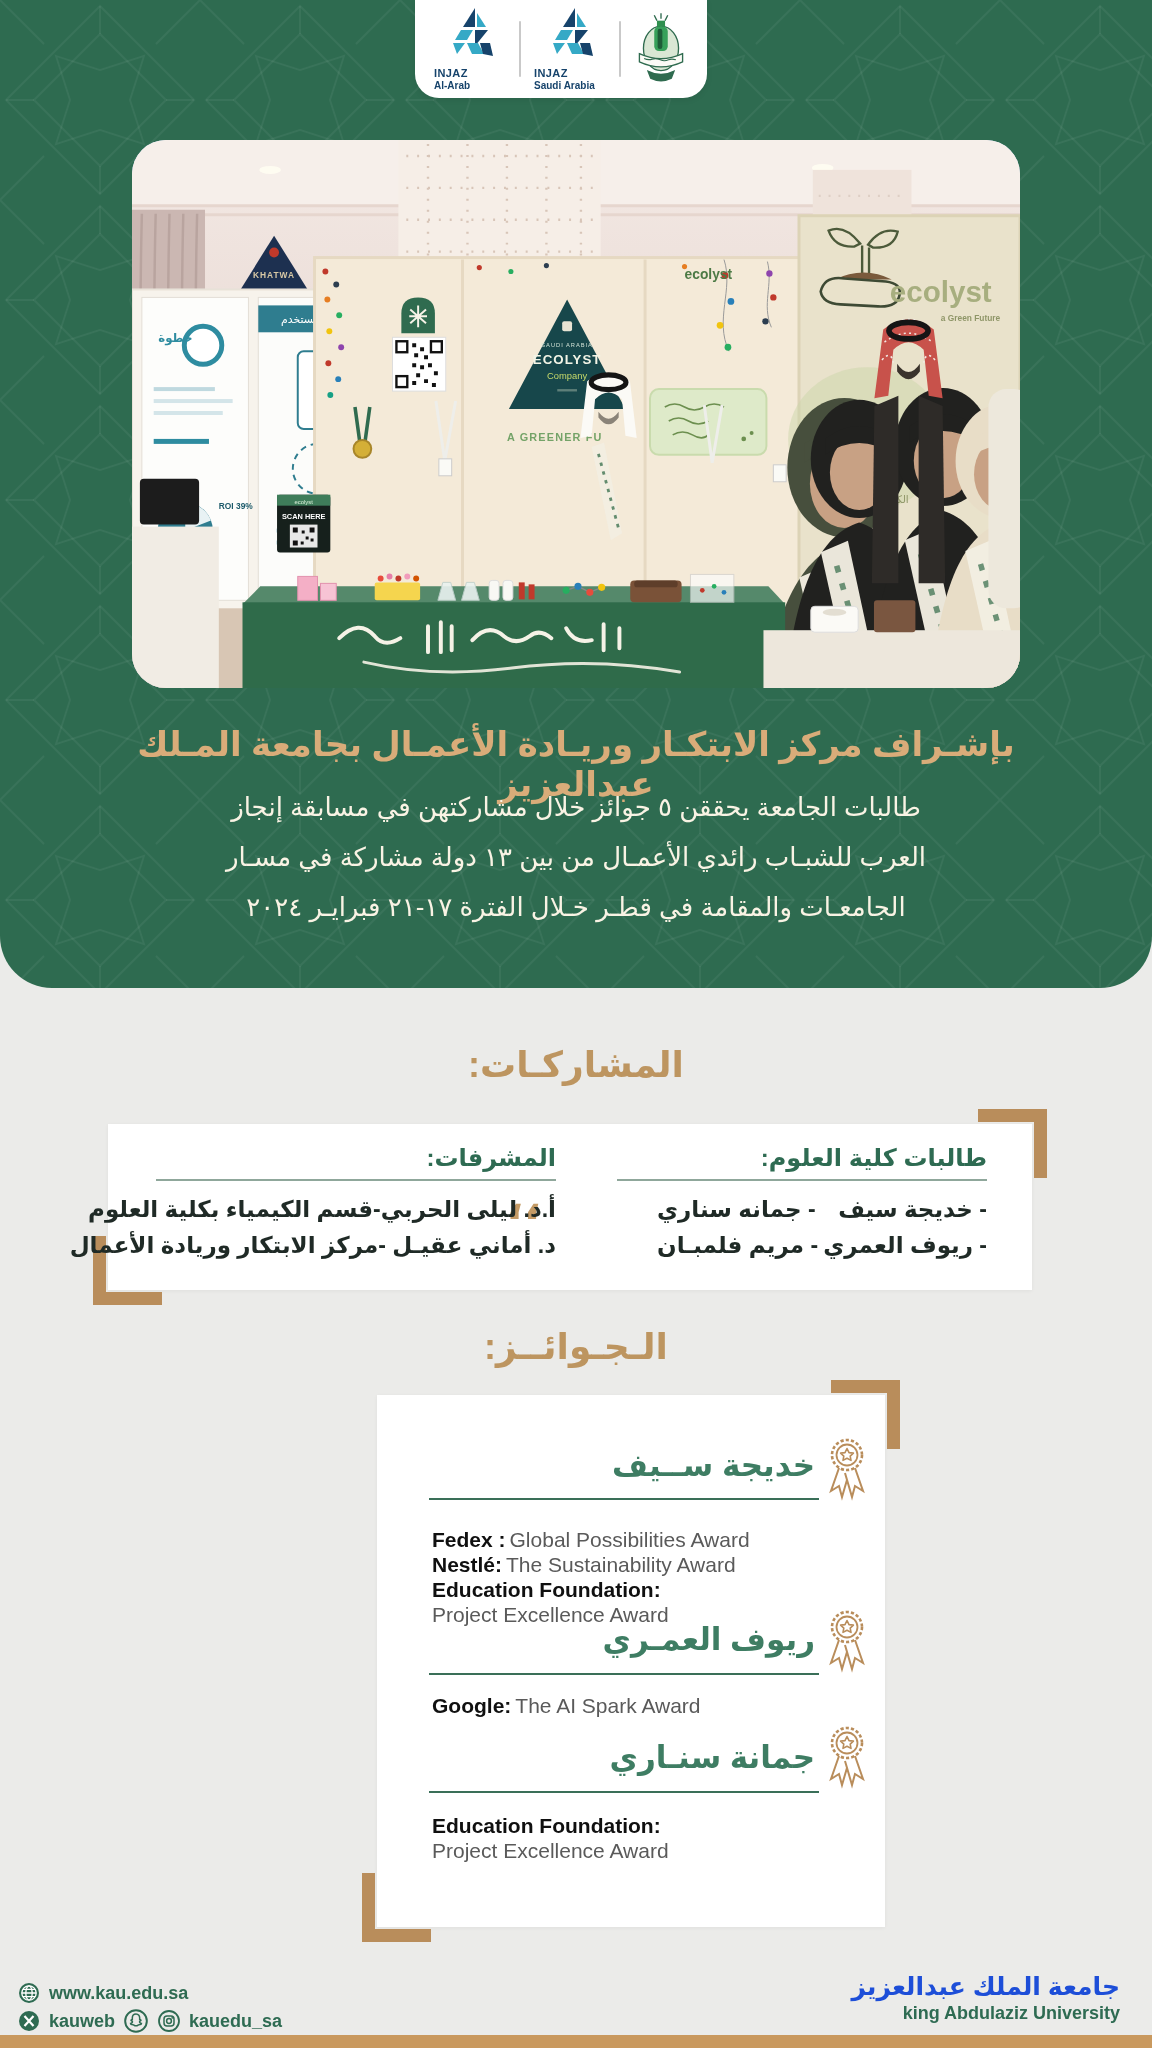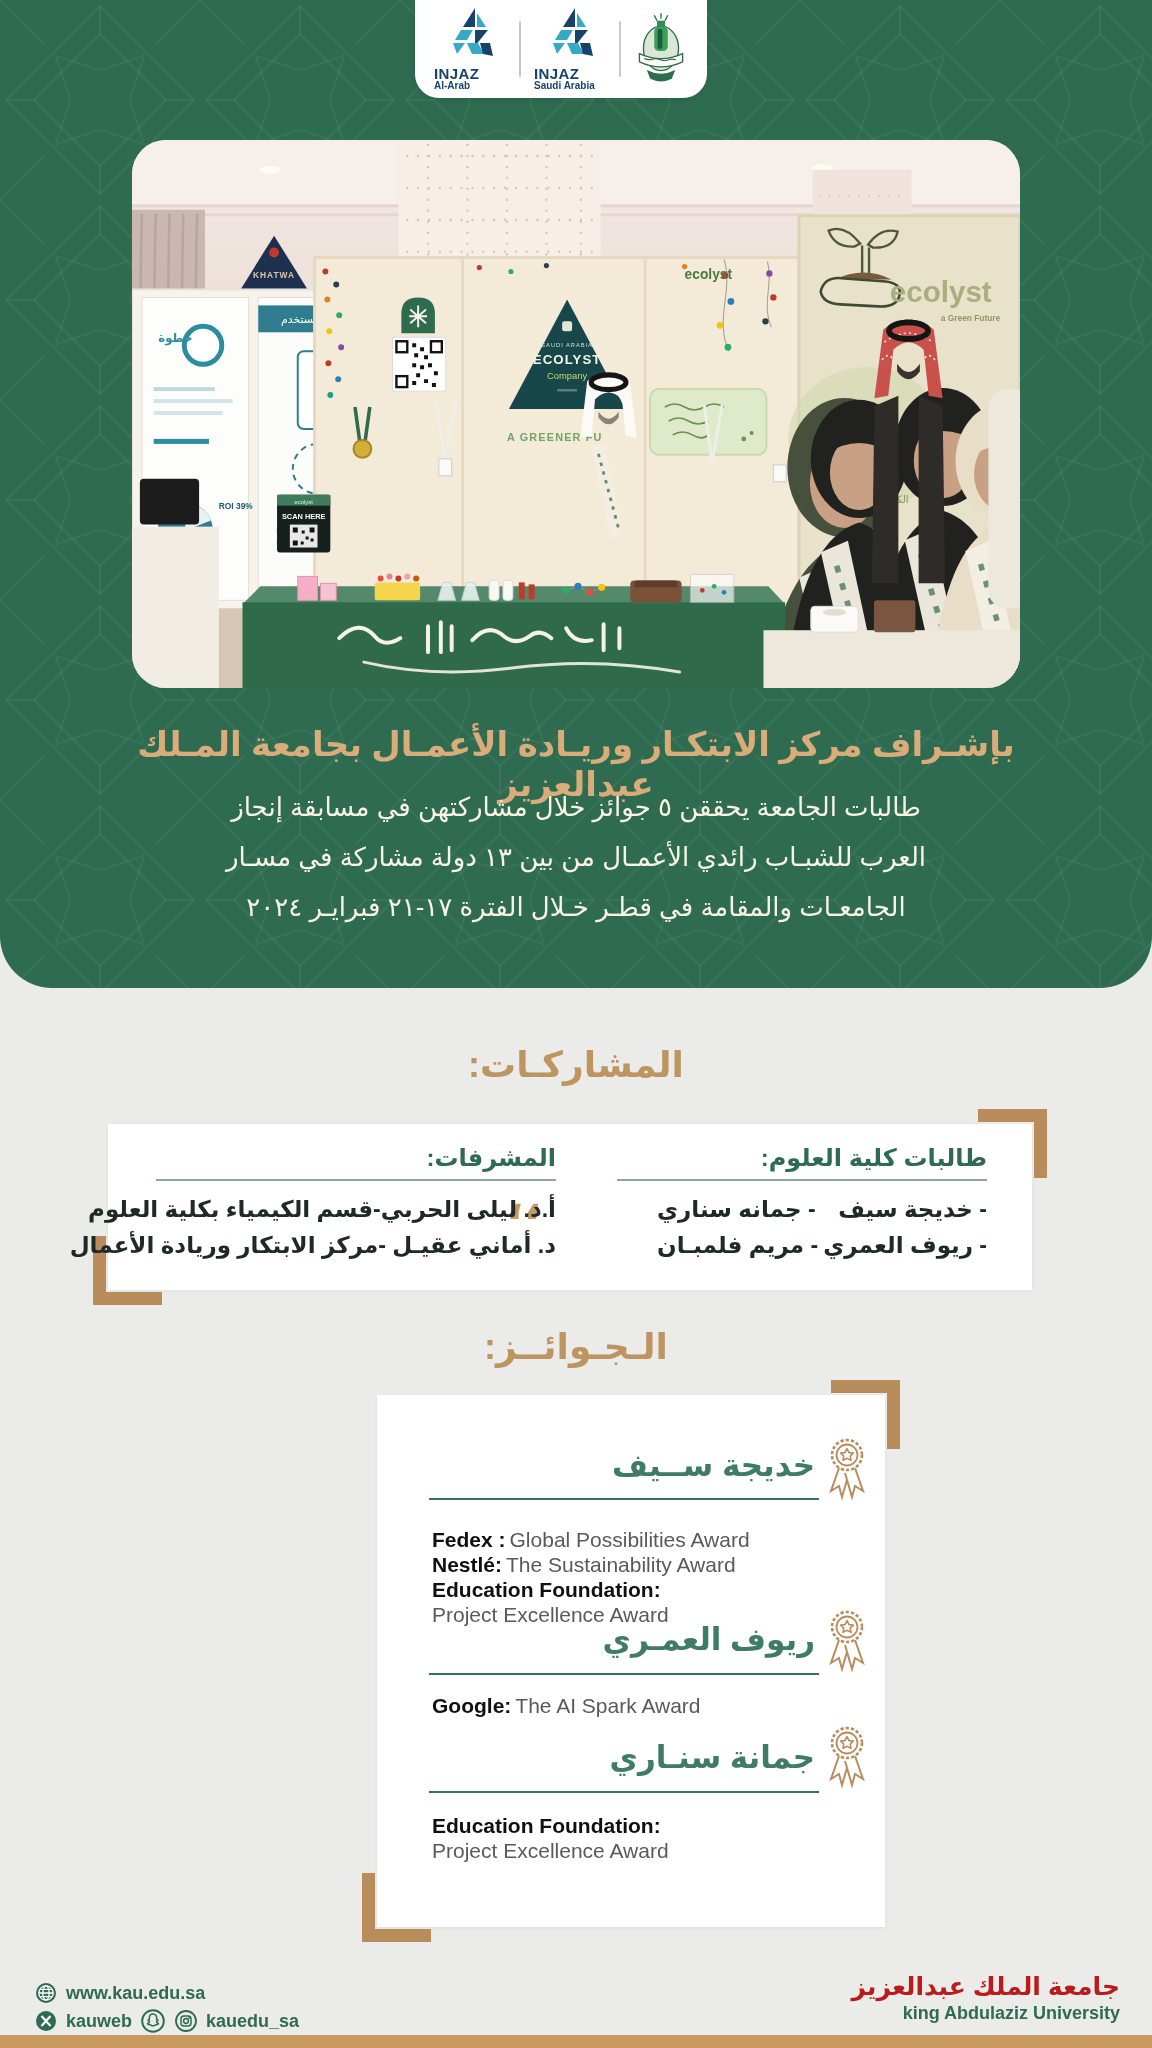"INJAZ" .logo-word { font-size: 15px -> 11px }
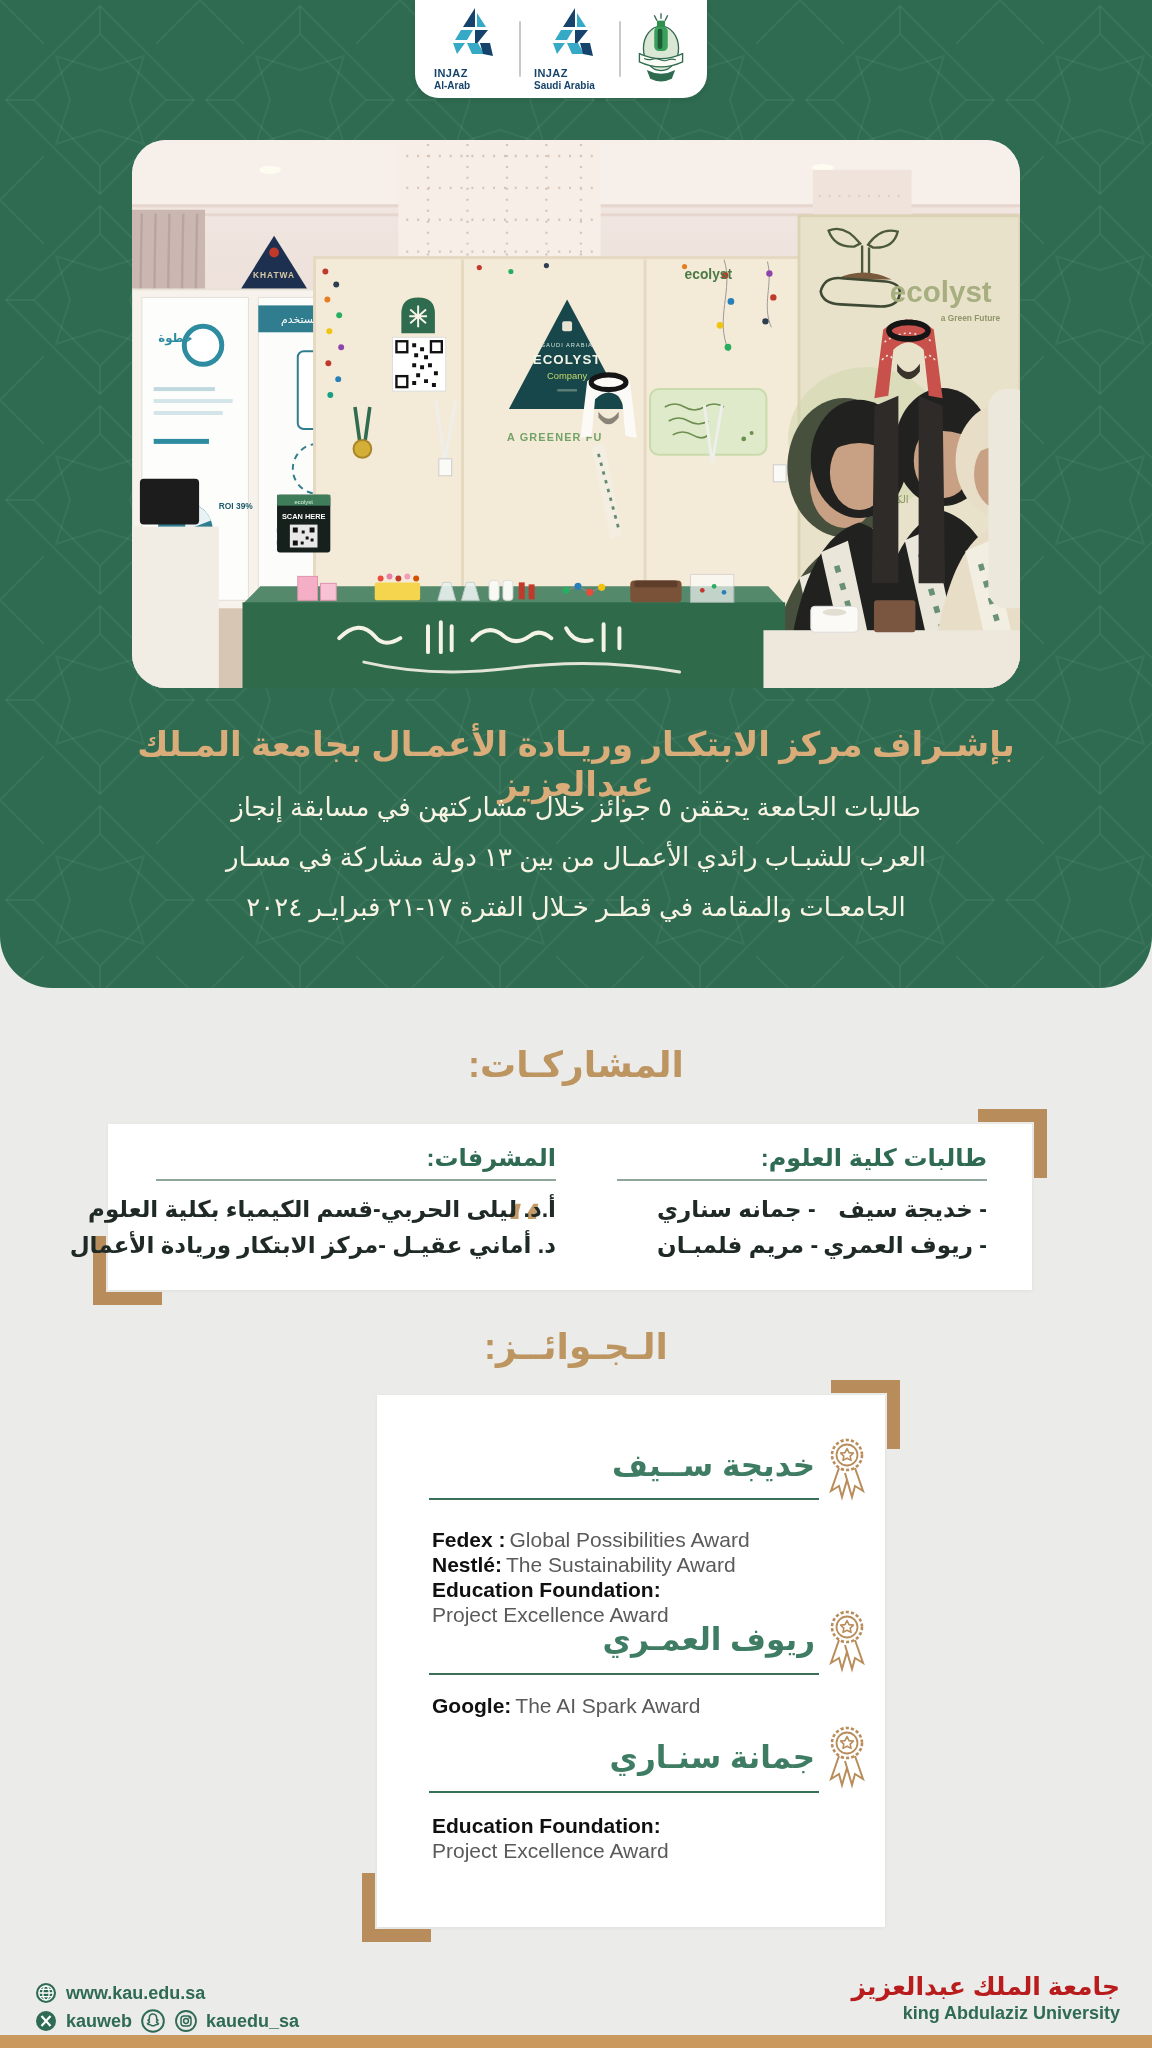"www.kau.edu.sa" .f-left { left: 34px -> 17px }
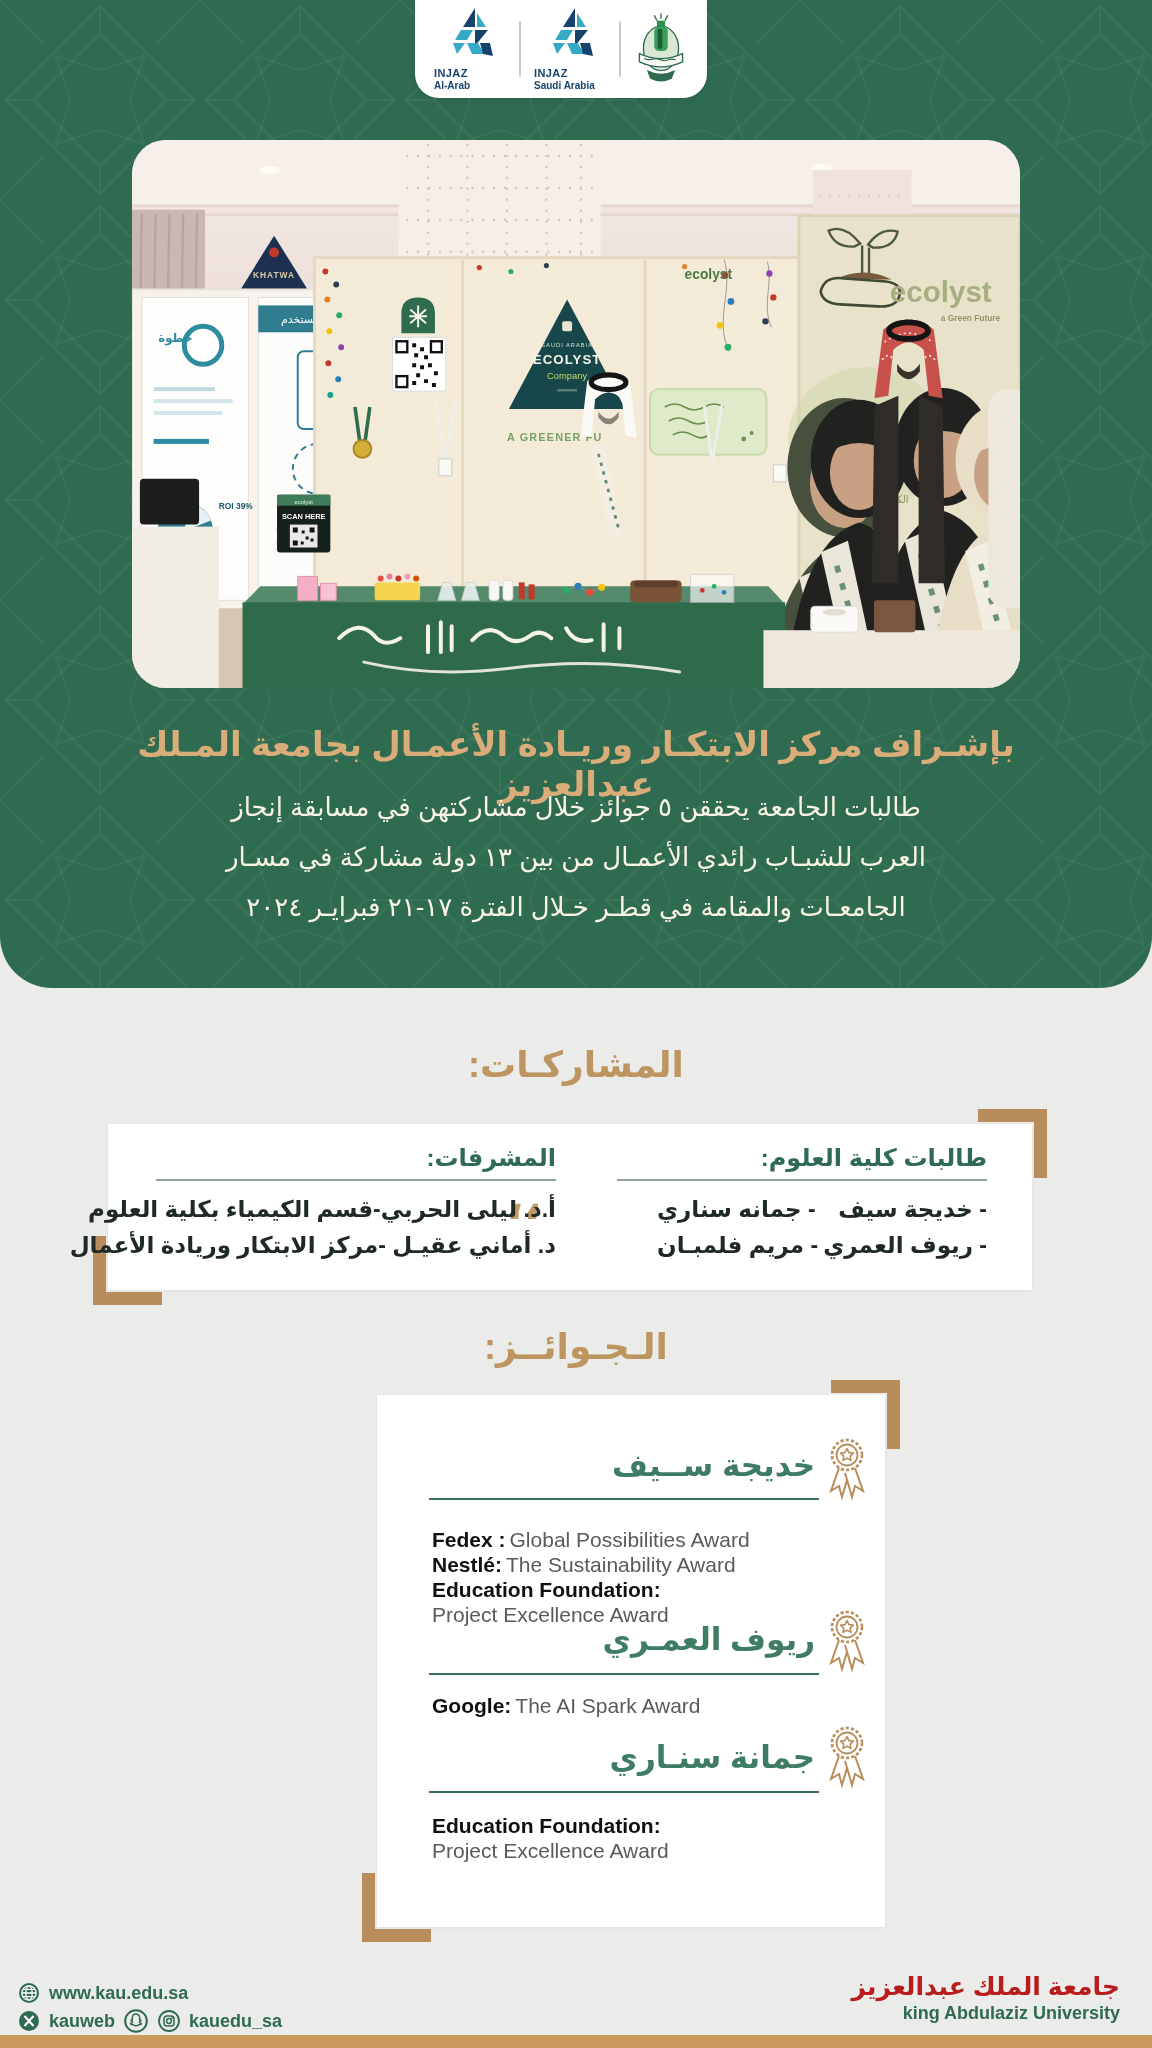"جامعة الملك عبدالعزيز" .f-ar { color: #b91c1c -> #1d4ed8 }
